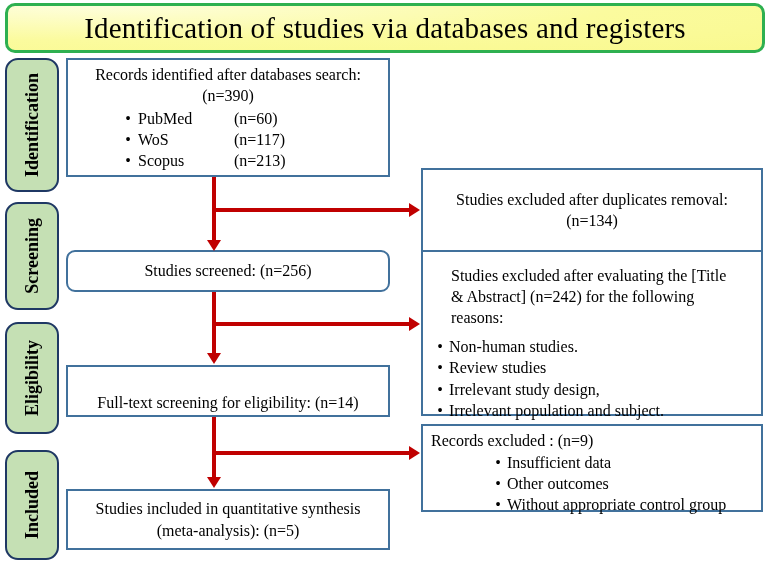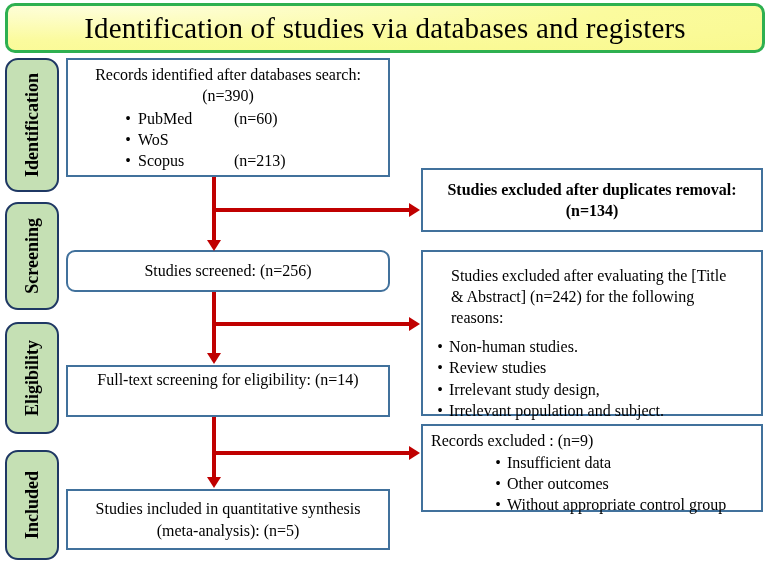"(n=117)" span { html: none -> <span>(n=117)</span> }
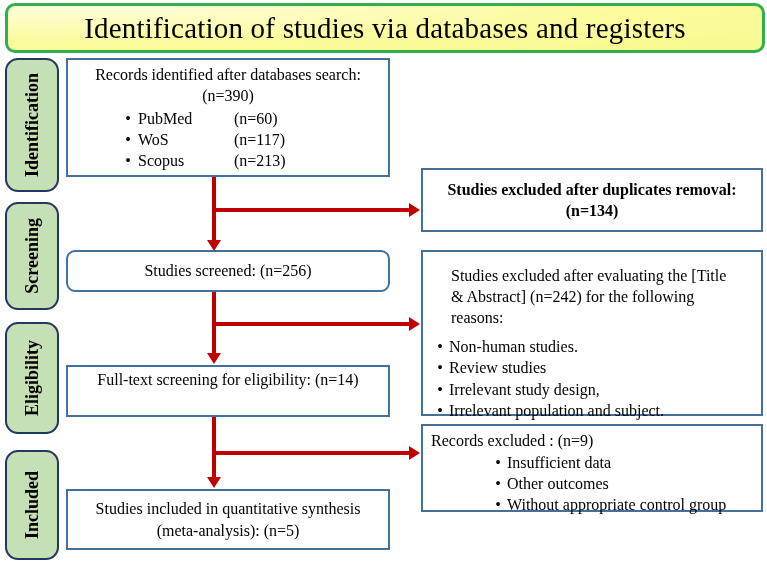"Studies excluded after duplicates" .r-duplicates { font-weight: bold -> none; height: 64px -> 84px }
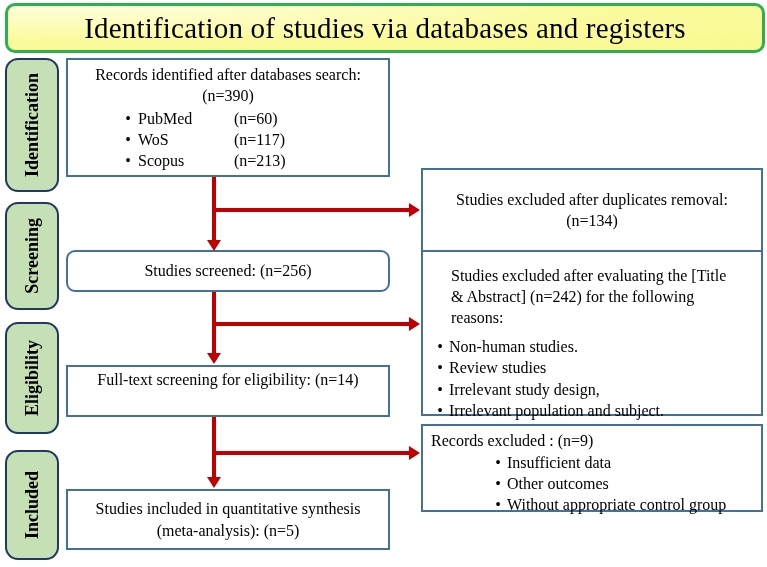"Full-text screening for eligibility:" .b-fulltext { align-items: flex-start -> flex-end }
